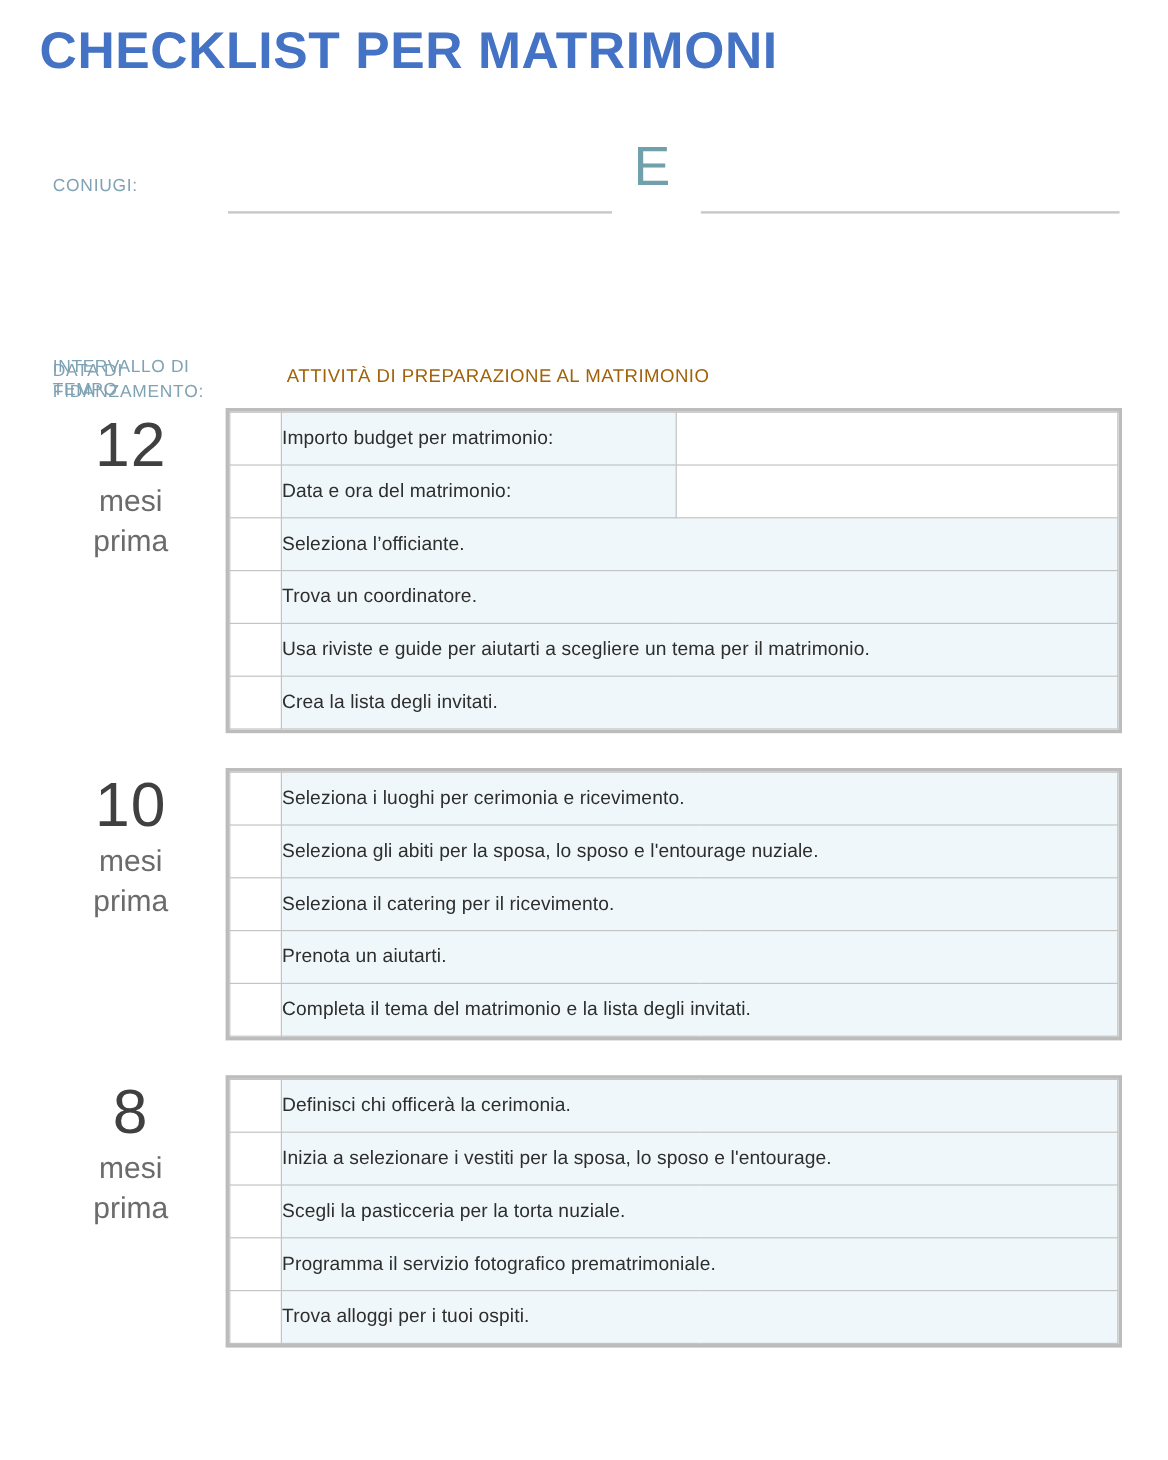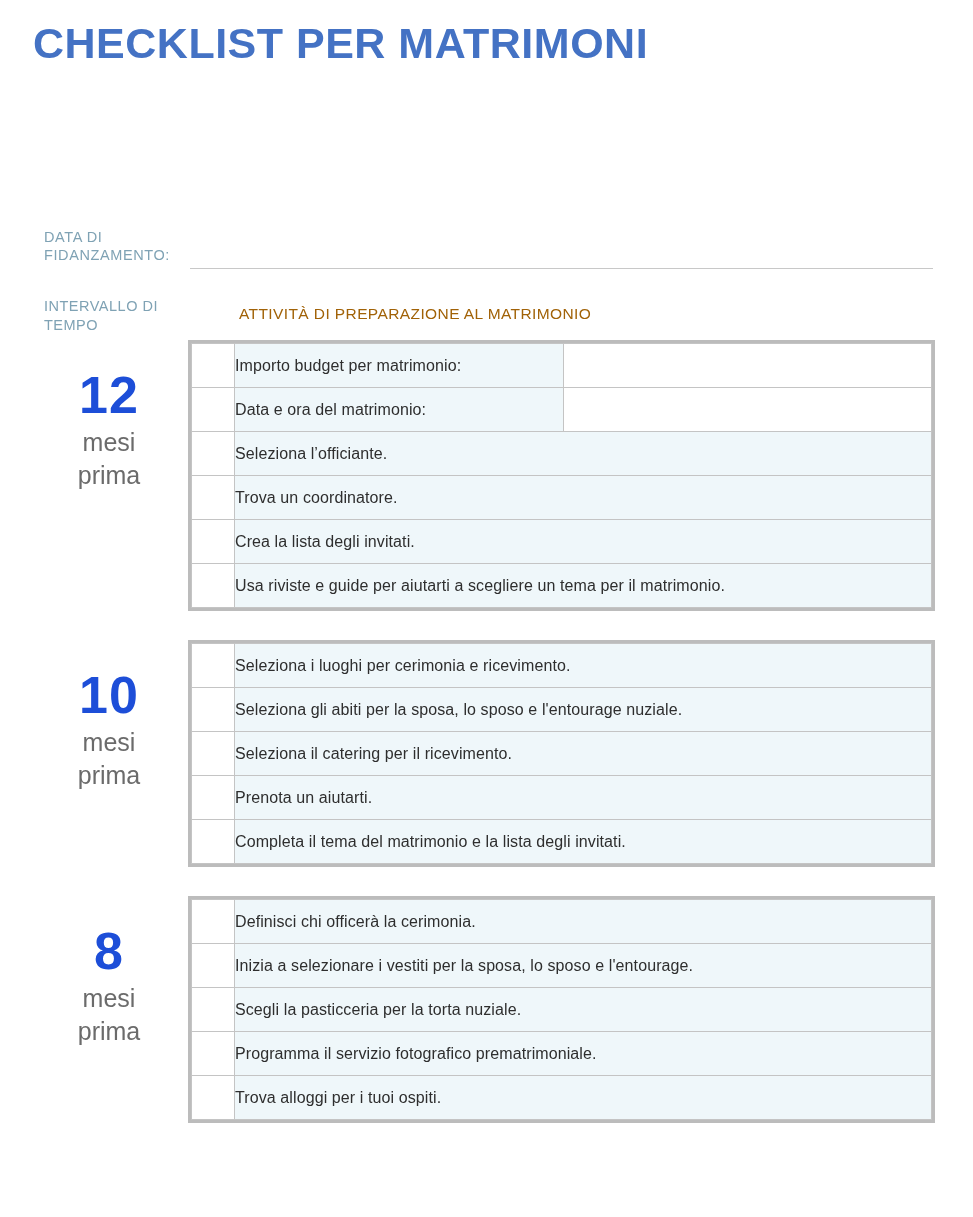"CONIUGI:" div.field-row { html: none -> <div> <div>CONIUGI:</div> <div>E</div> <div></div> <div></div> </div> }
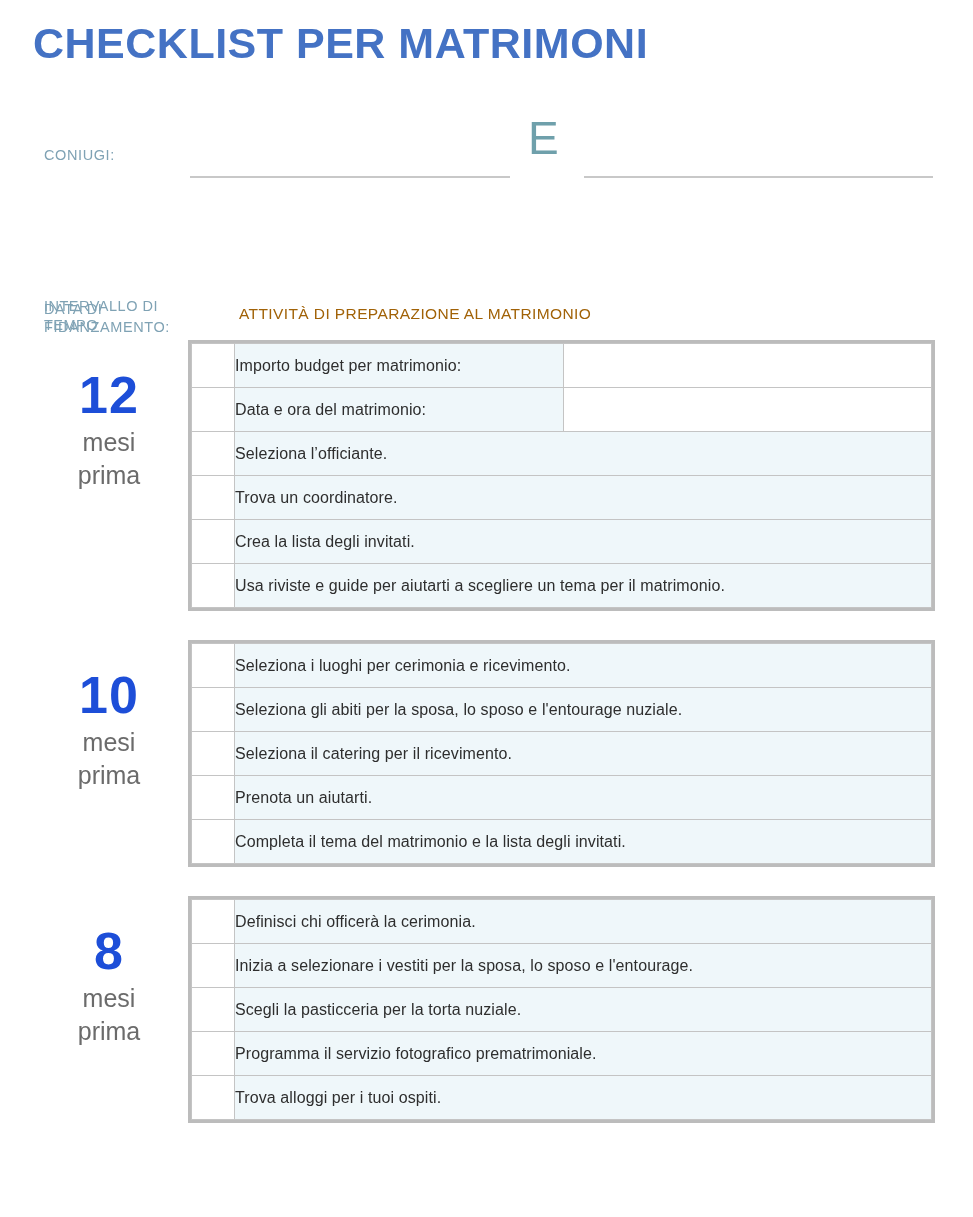"12" .interval-num { color: #1d4ed8 -> #404040; font-weight: 700 -> 400; margin-top: 24px -> none }
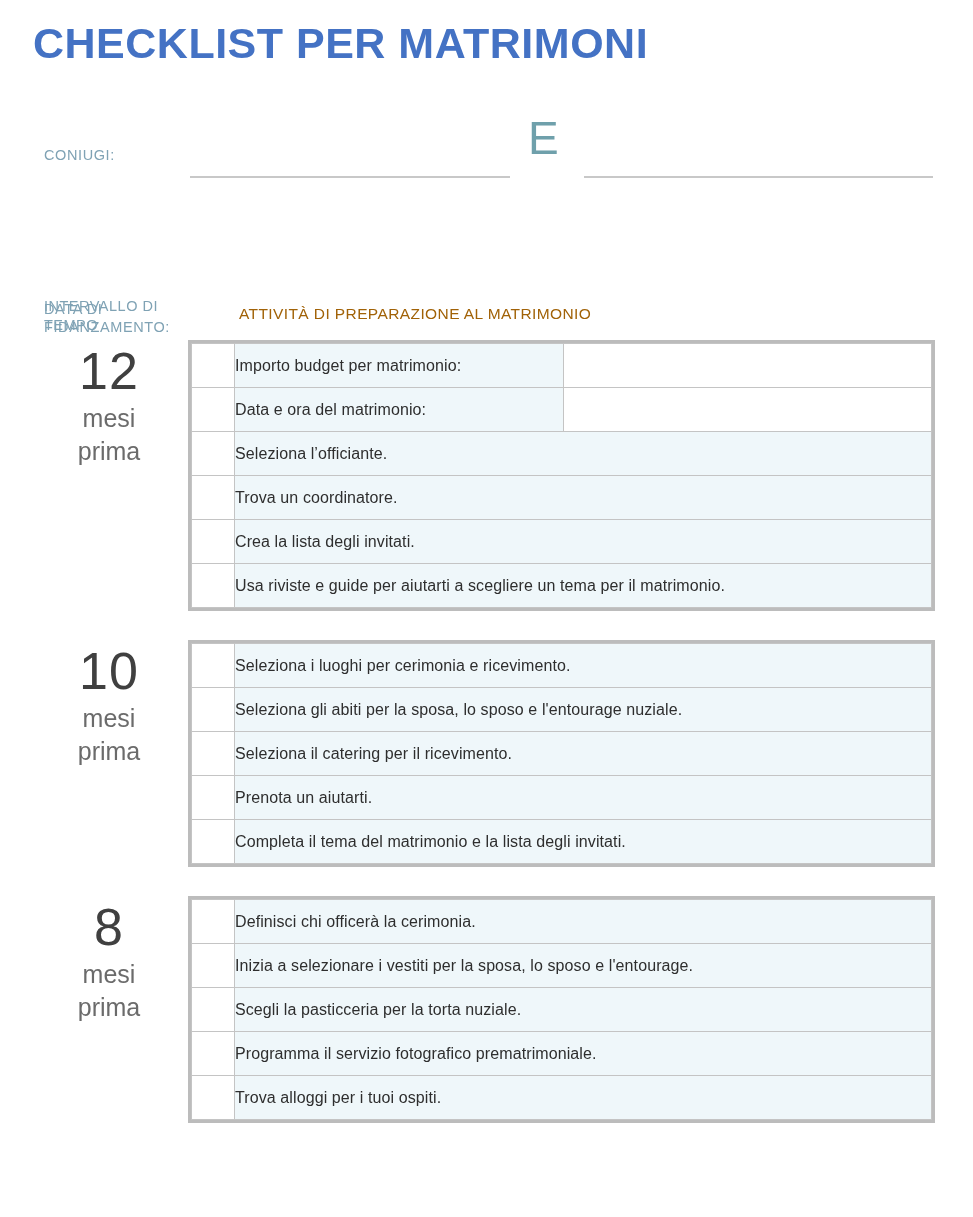"Crea la lista degli invitati." tr { order: before "Usa riviste e guide per" -> after "Usa riviste e guide per" }
